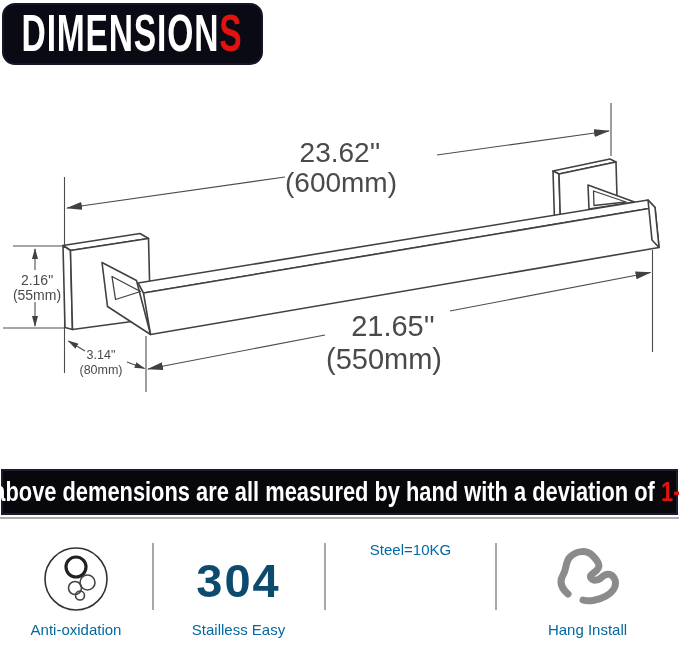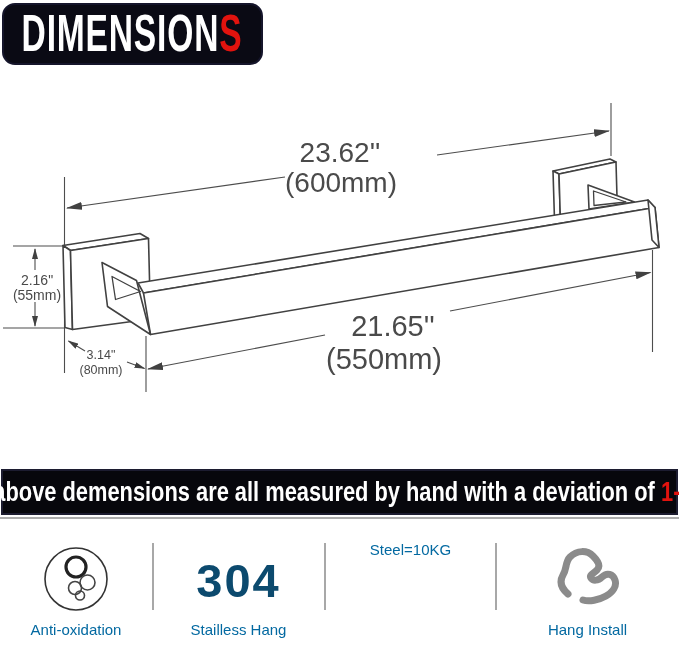"Stailless Hang" div.feature-label { text: Hang -> Easy }
